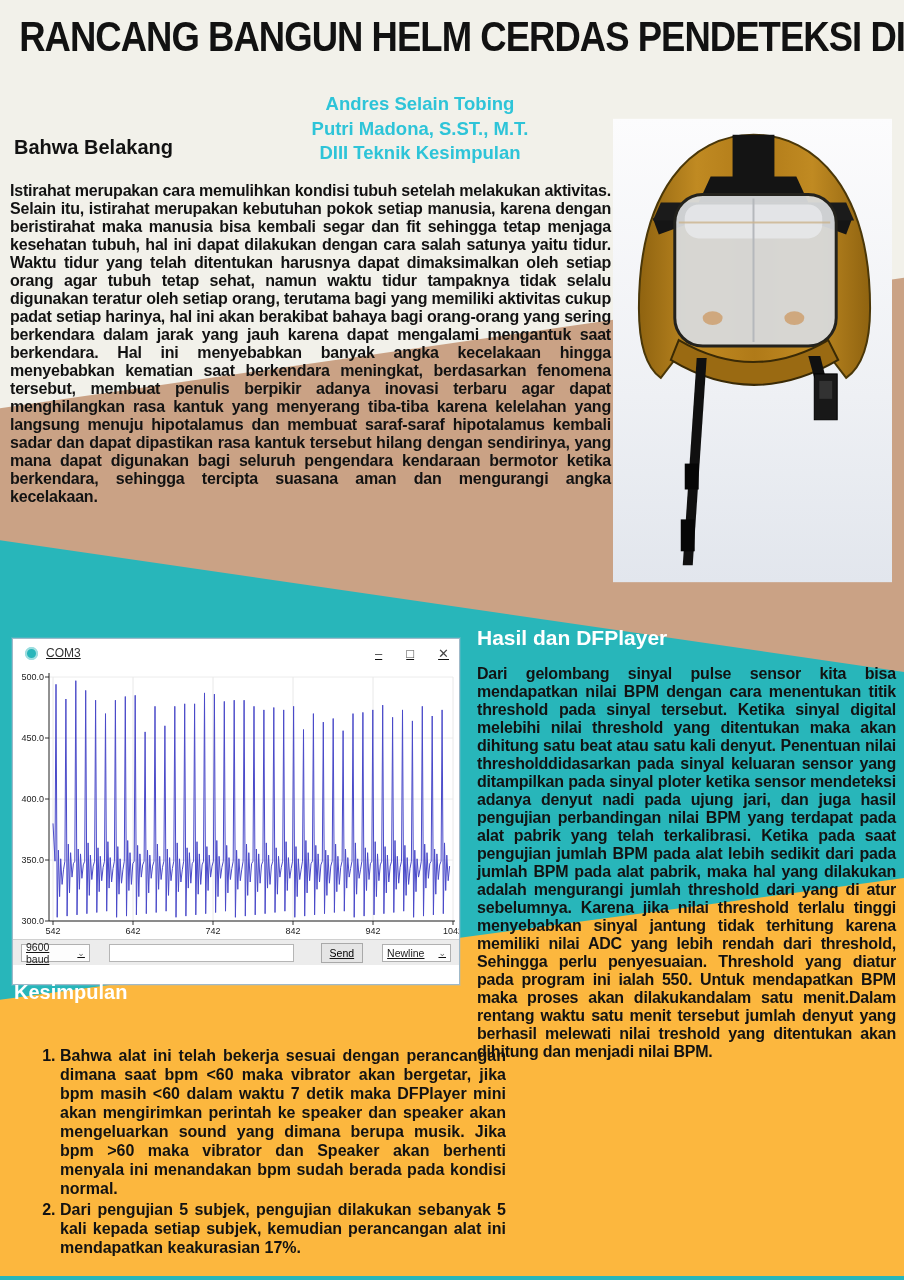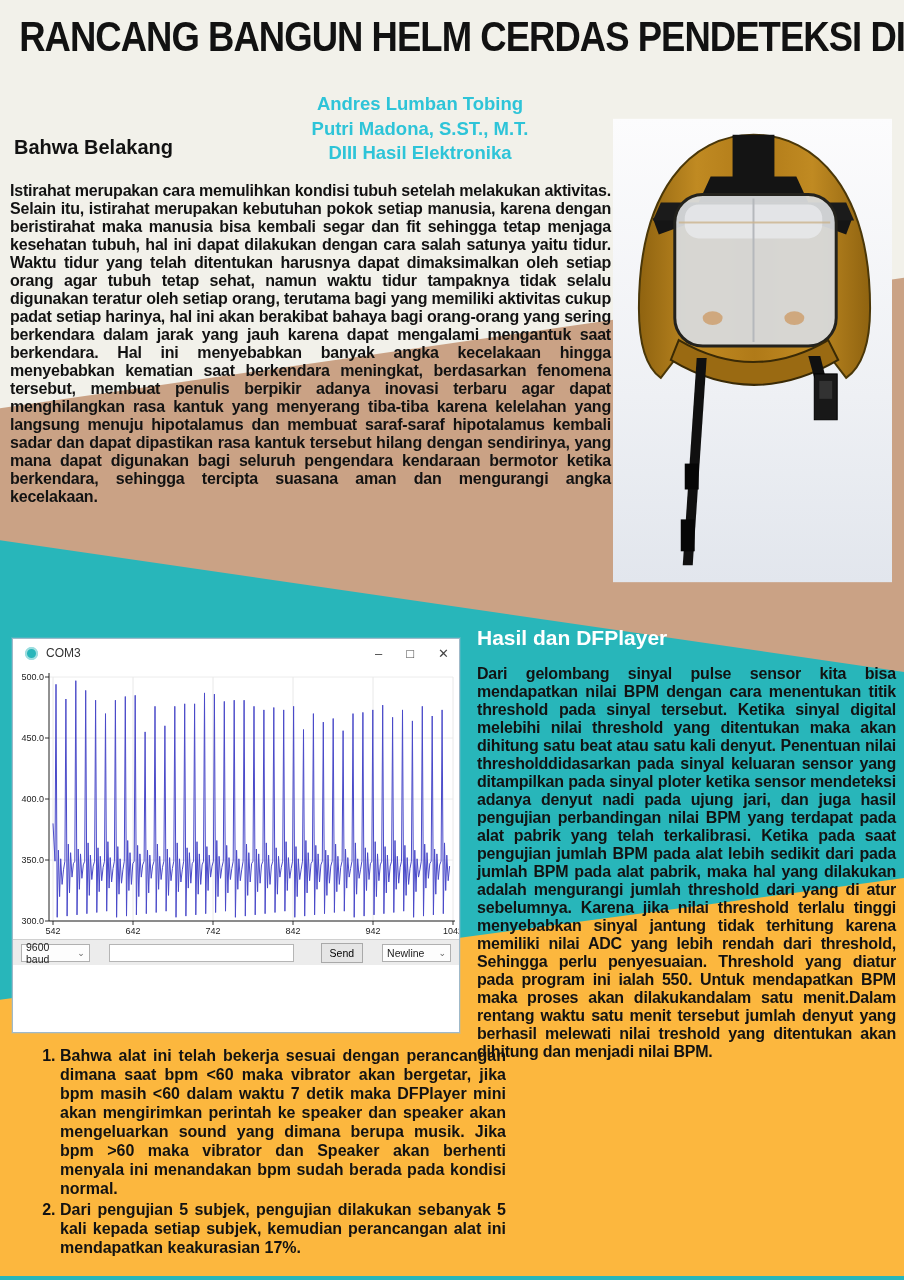"Andres Lumban Tobing" div { text: Lumban -> Selain }
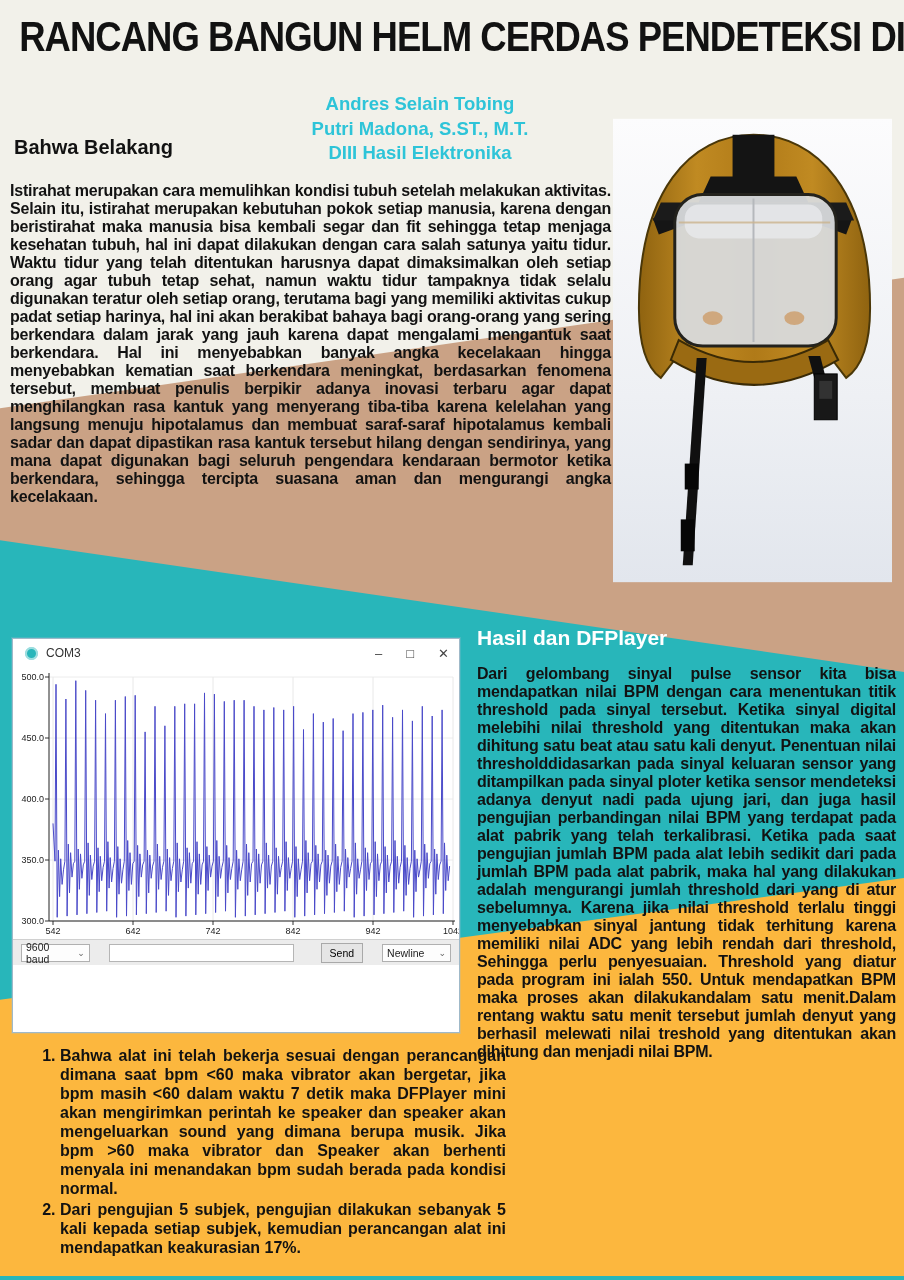"DIII Hasil Elektronika" div { text: Hasil Elektronika -> Teknik Kesimpulan }
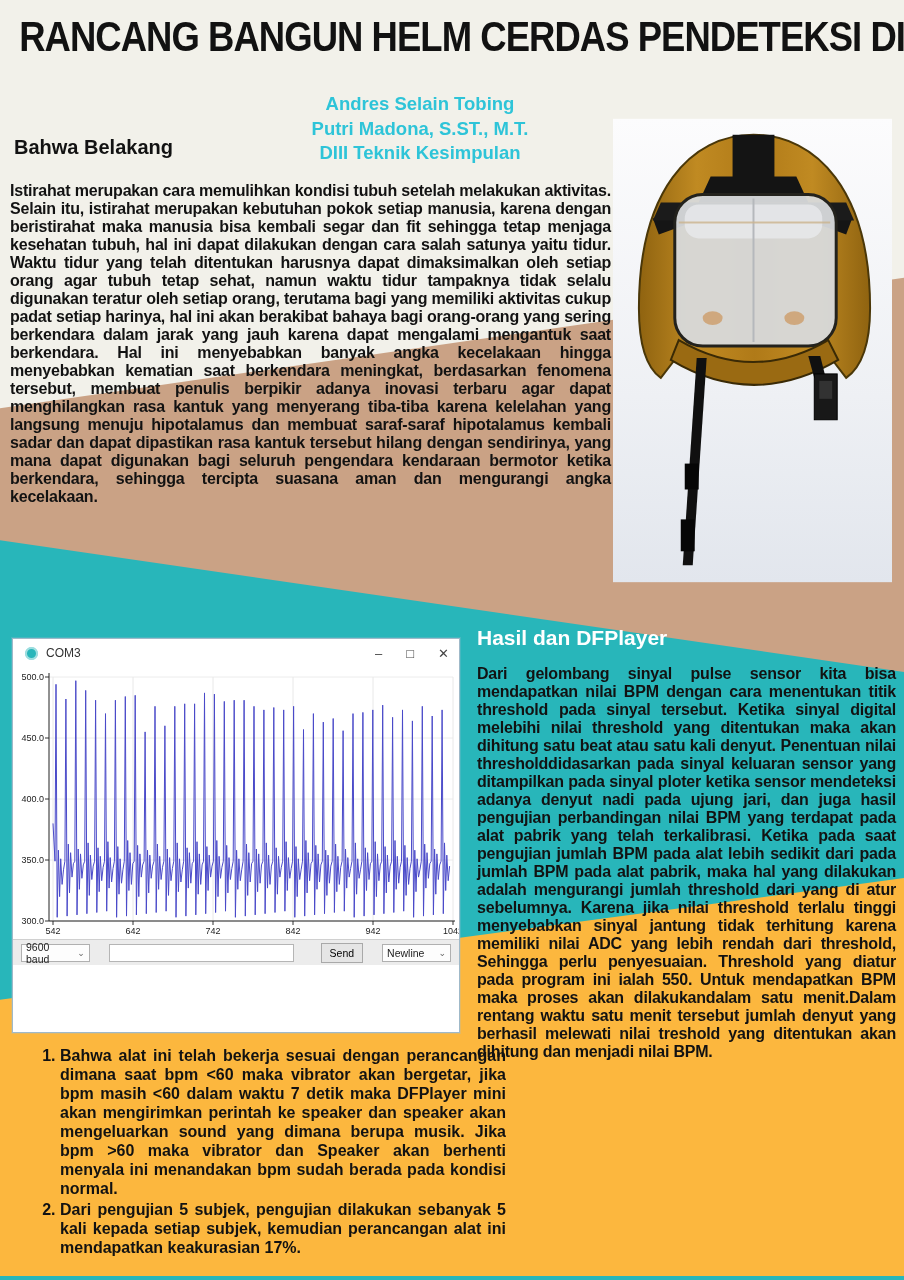"COM3" .plotter { height: 395px -> 347px; text-decoration: none -> underline }
